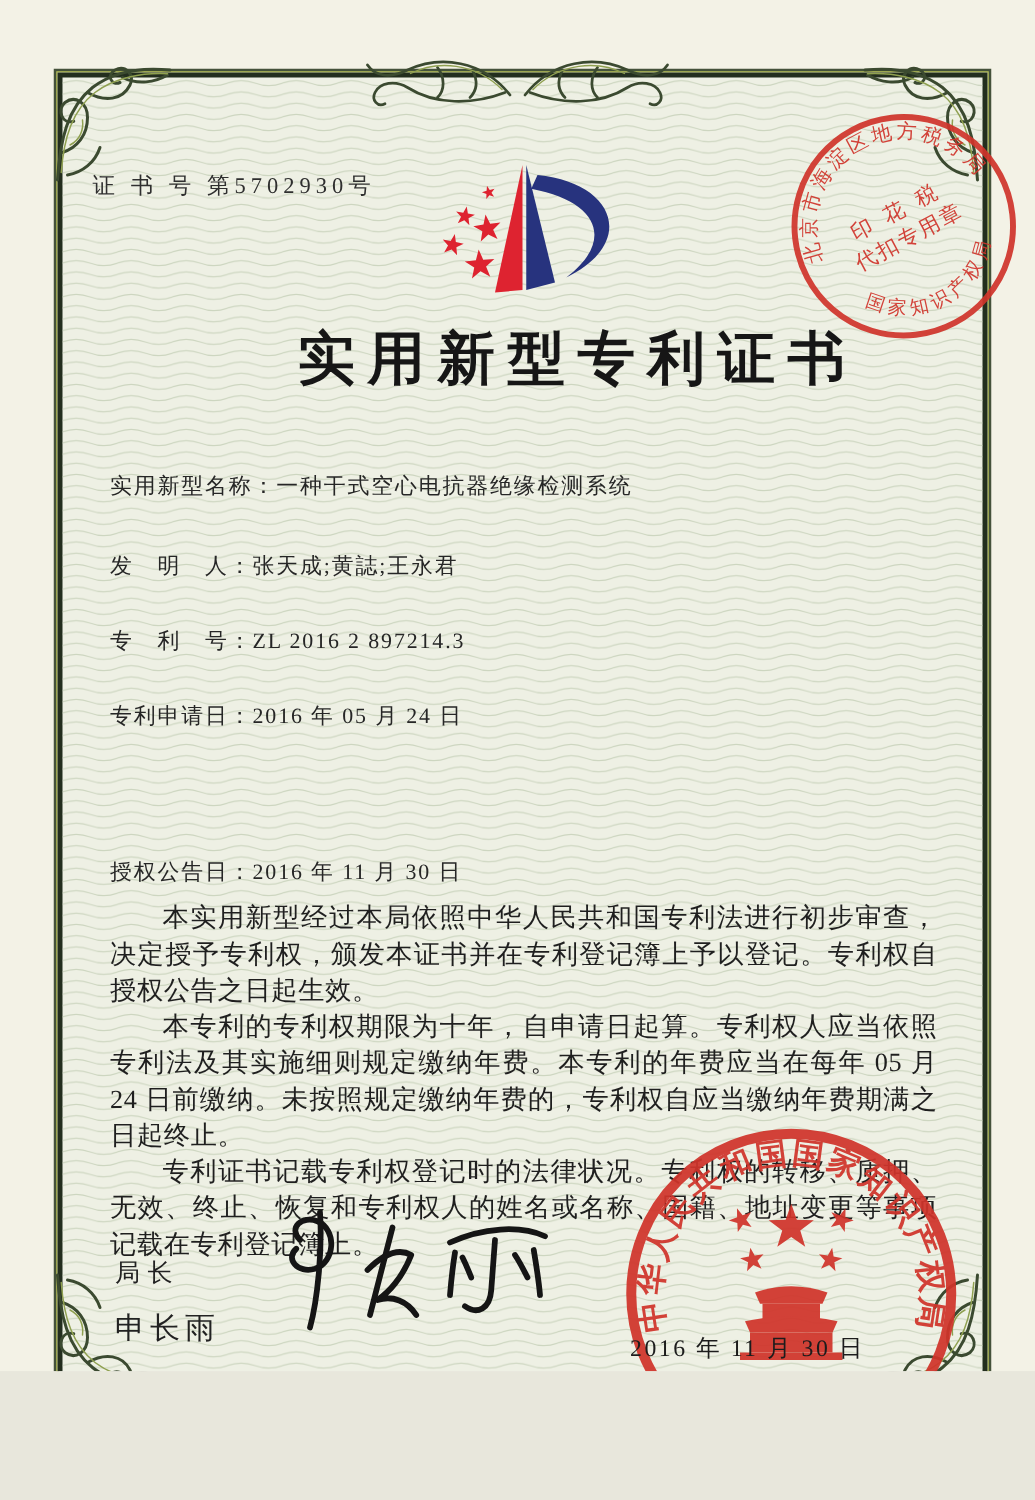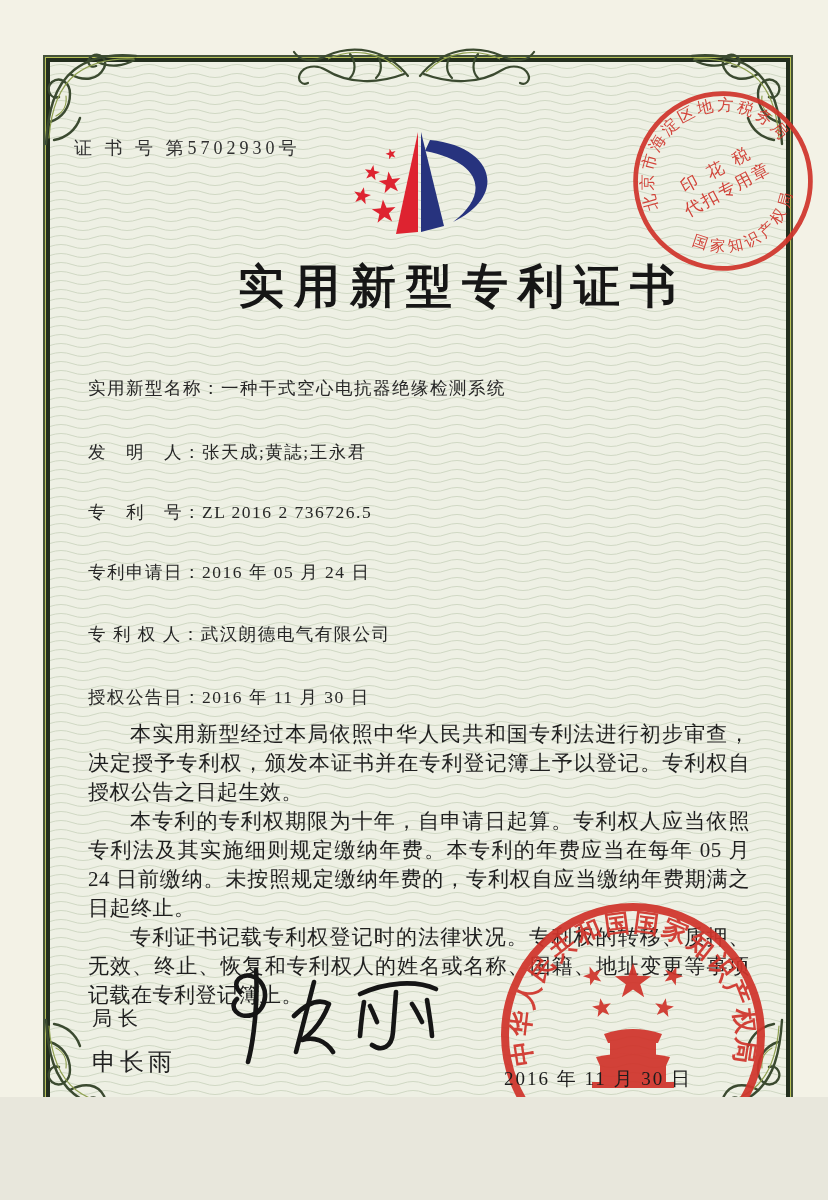"ZL 2016 2 736726.5" span { text: 736726.5 -> 897214.3 }
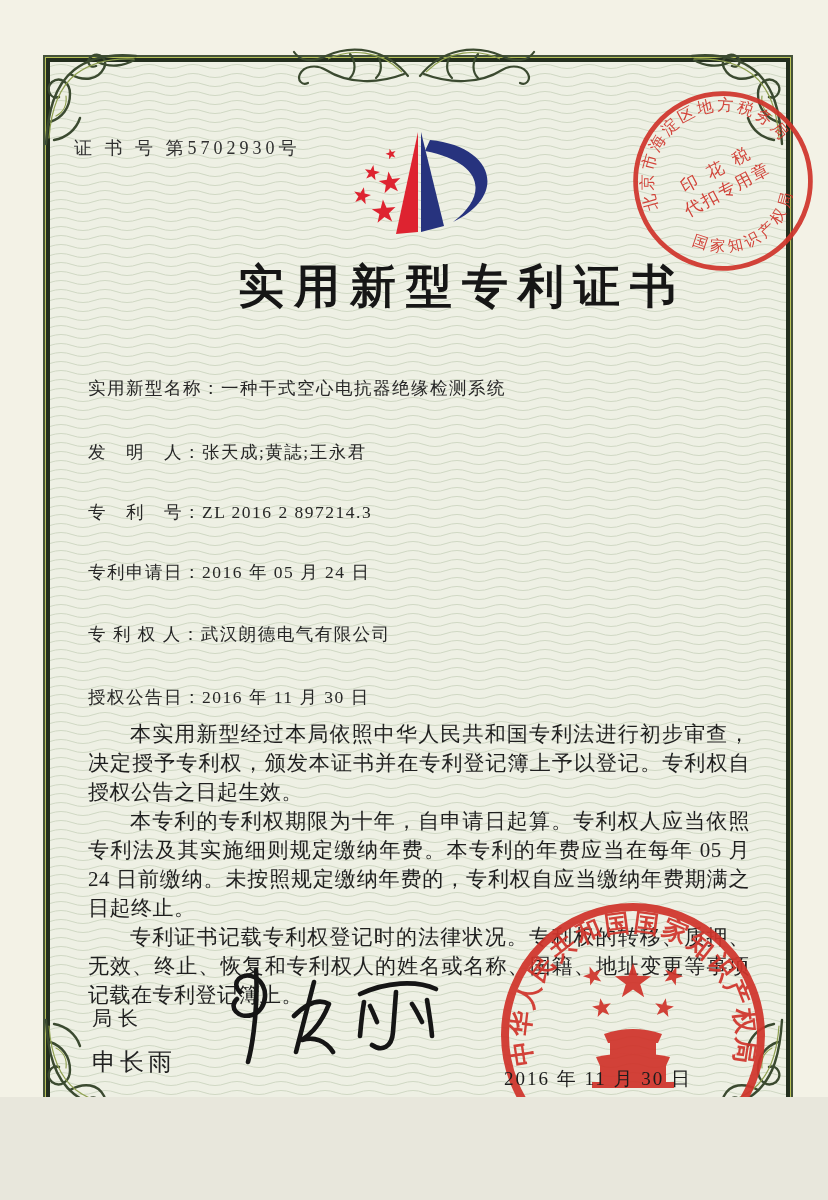"专 利 权 人：武汉朗德电气有限公司" div.field { html: <div> <span>专 利 权 人：</span><span>武汉朗德电气有限公司</span> </div> -> none }
